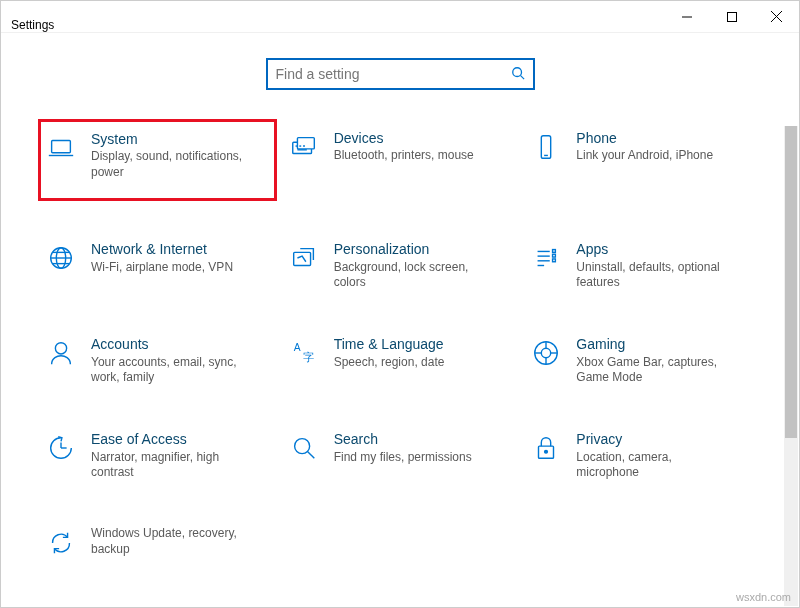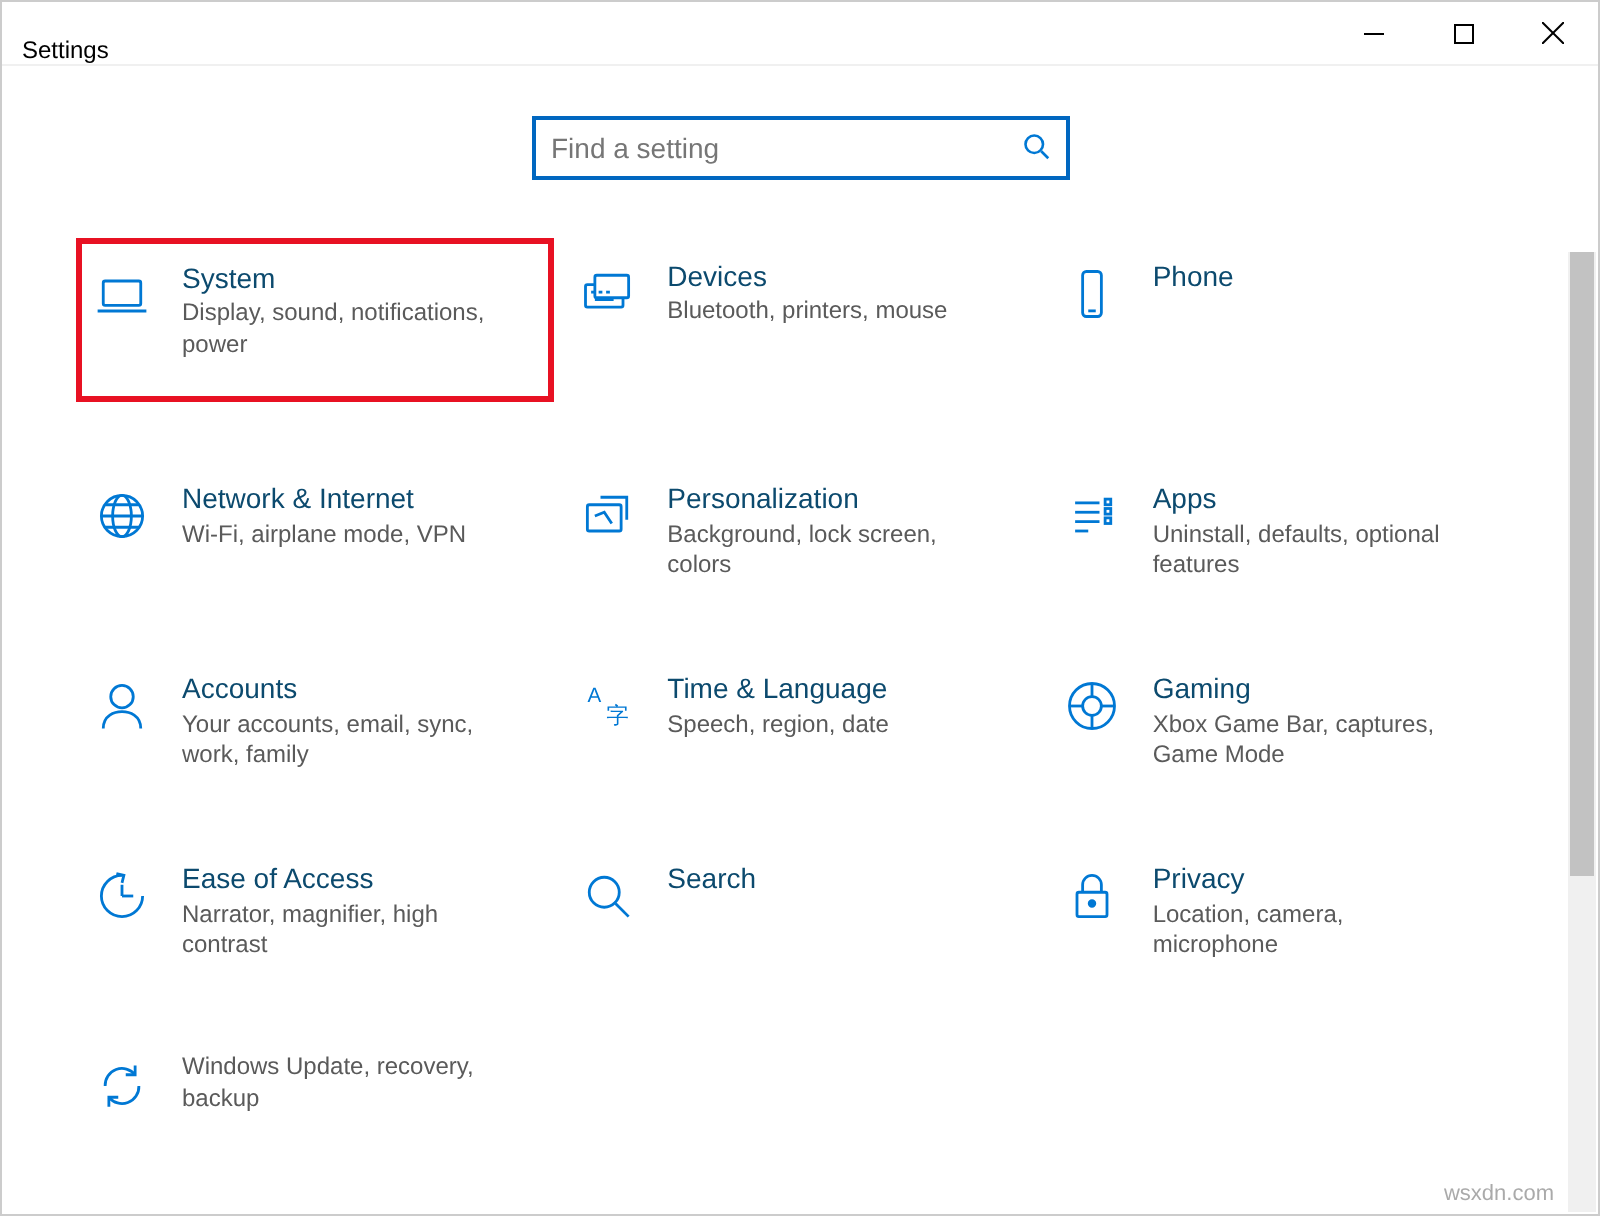"Link your Android, iPhone" div.desc { html: none -> <div>Link your Android, iPhone</div> }
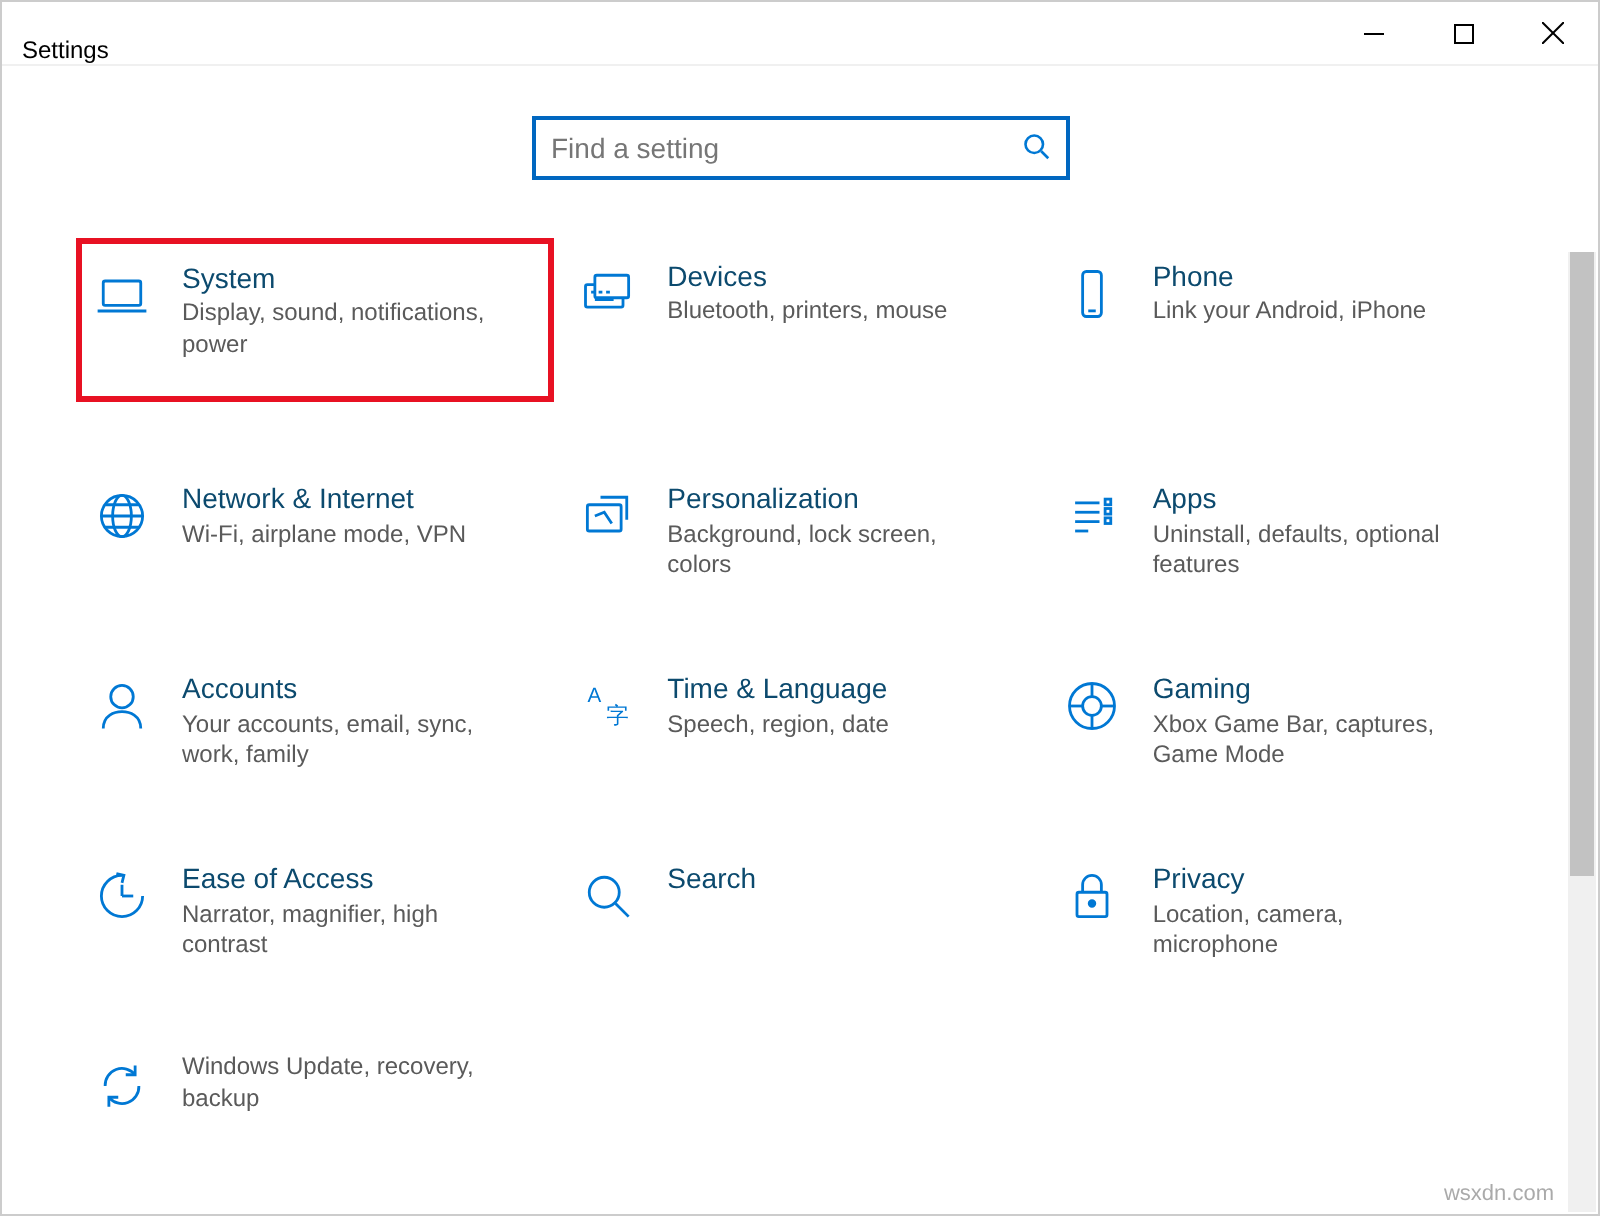"Find my files, permissions" div.desc { html: none -> <div>Find my files, permissions</div> }
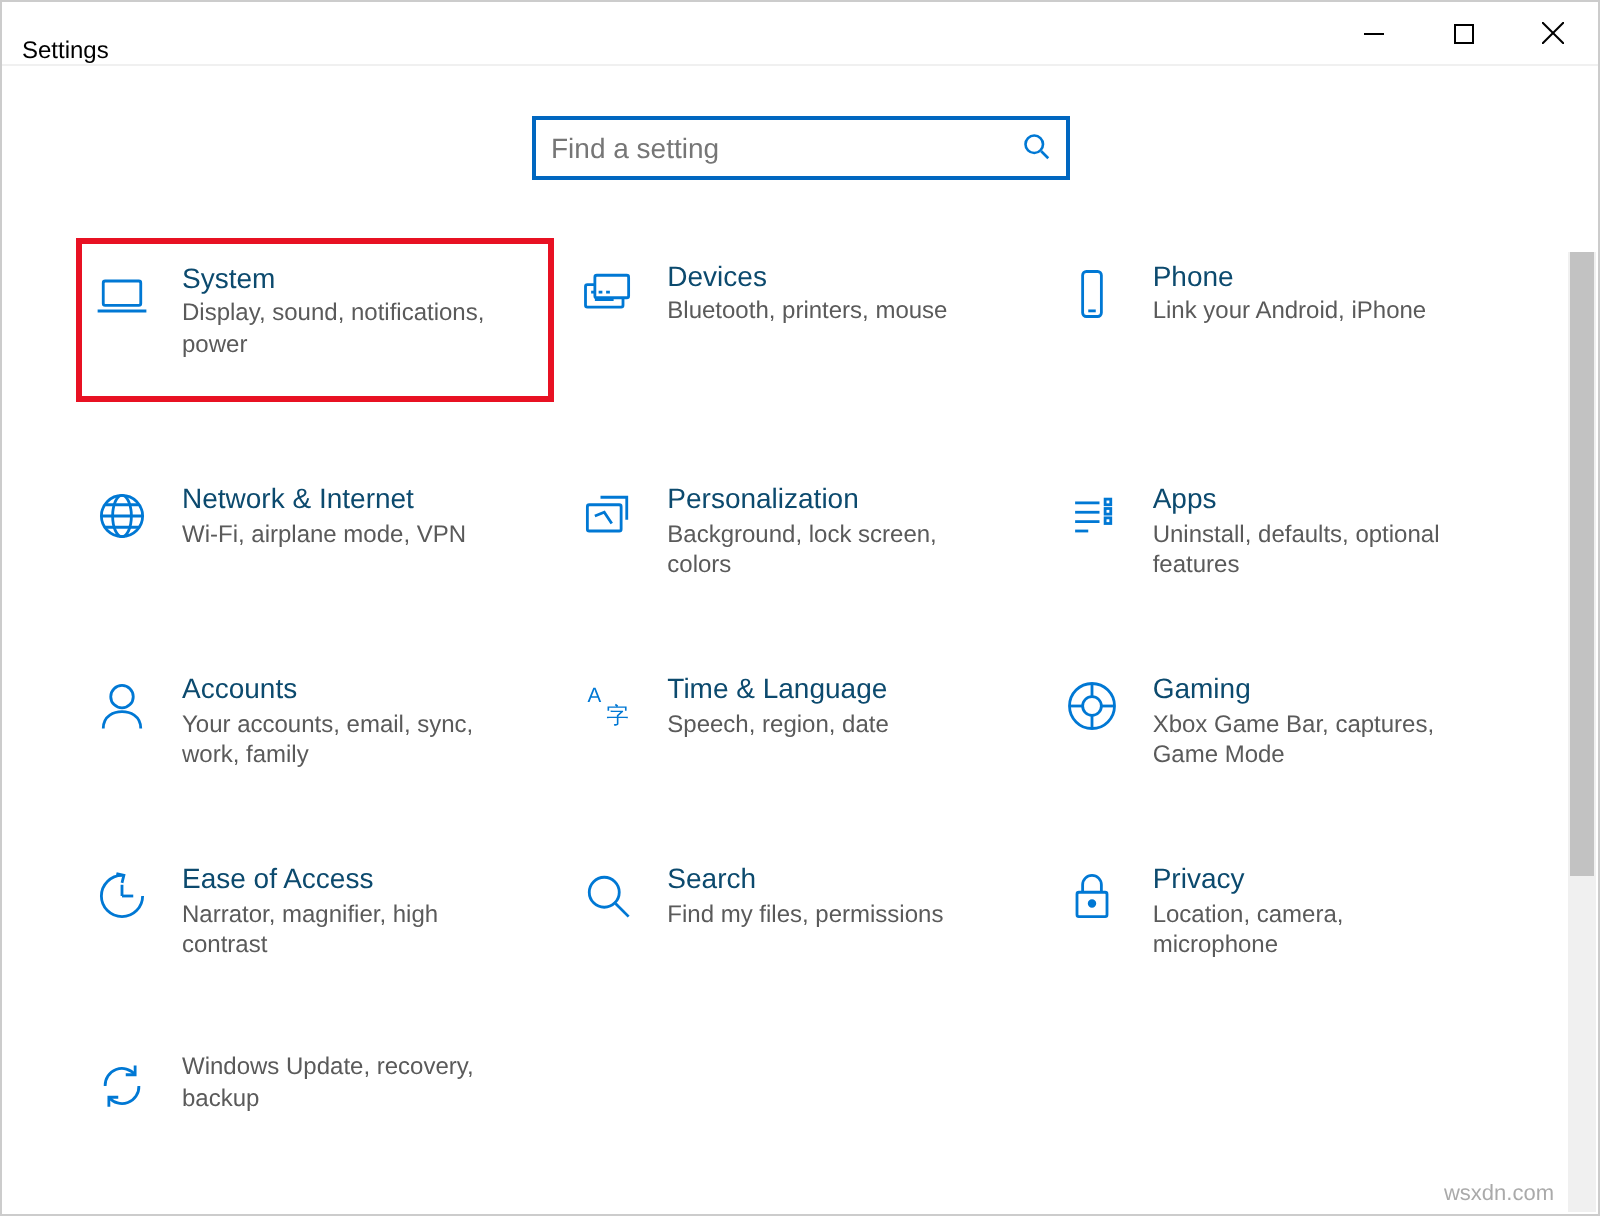"wsxdn.com" .footer { right: 22px -> 8px }
